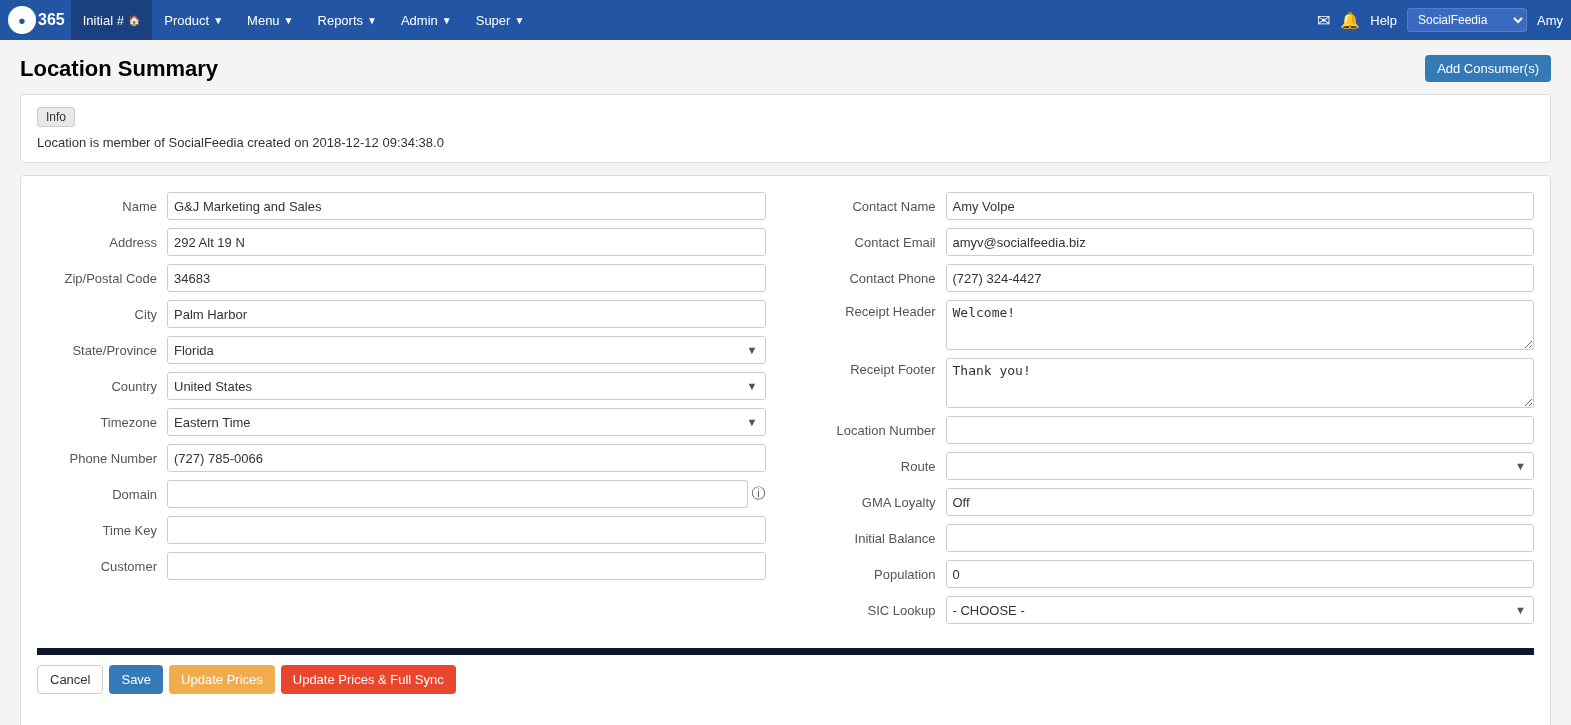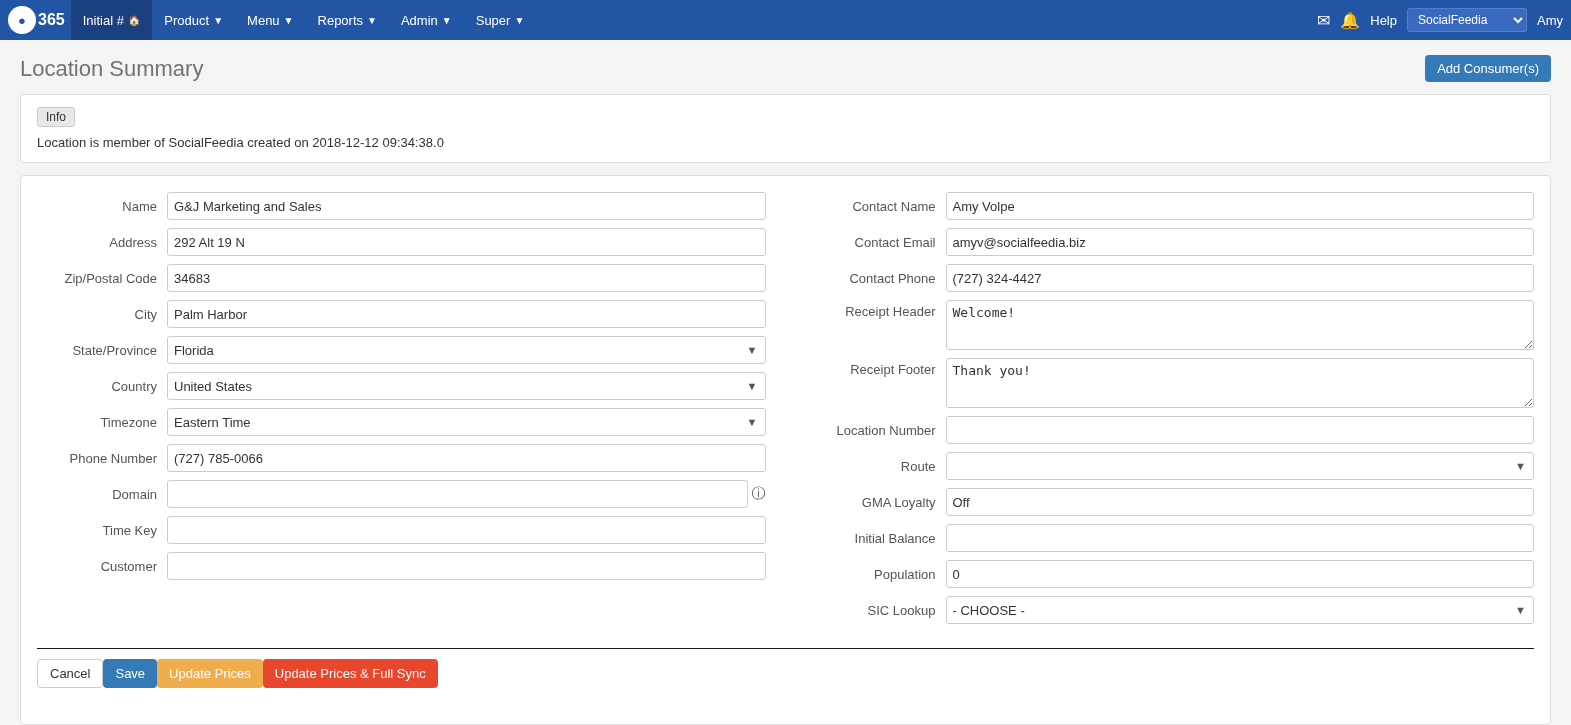"Location Summary" .page-title { color: #737373 -> #000000; font-weight: normal -> bold }
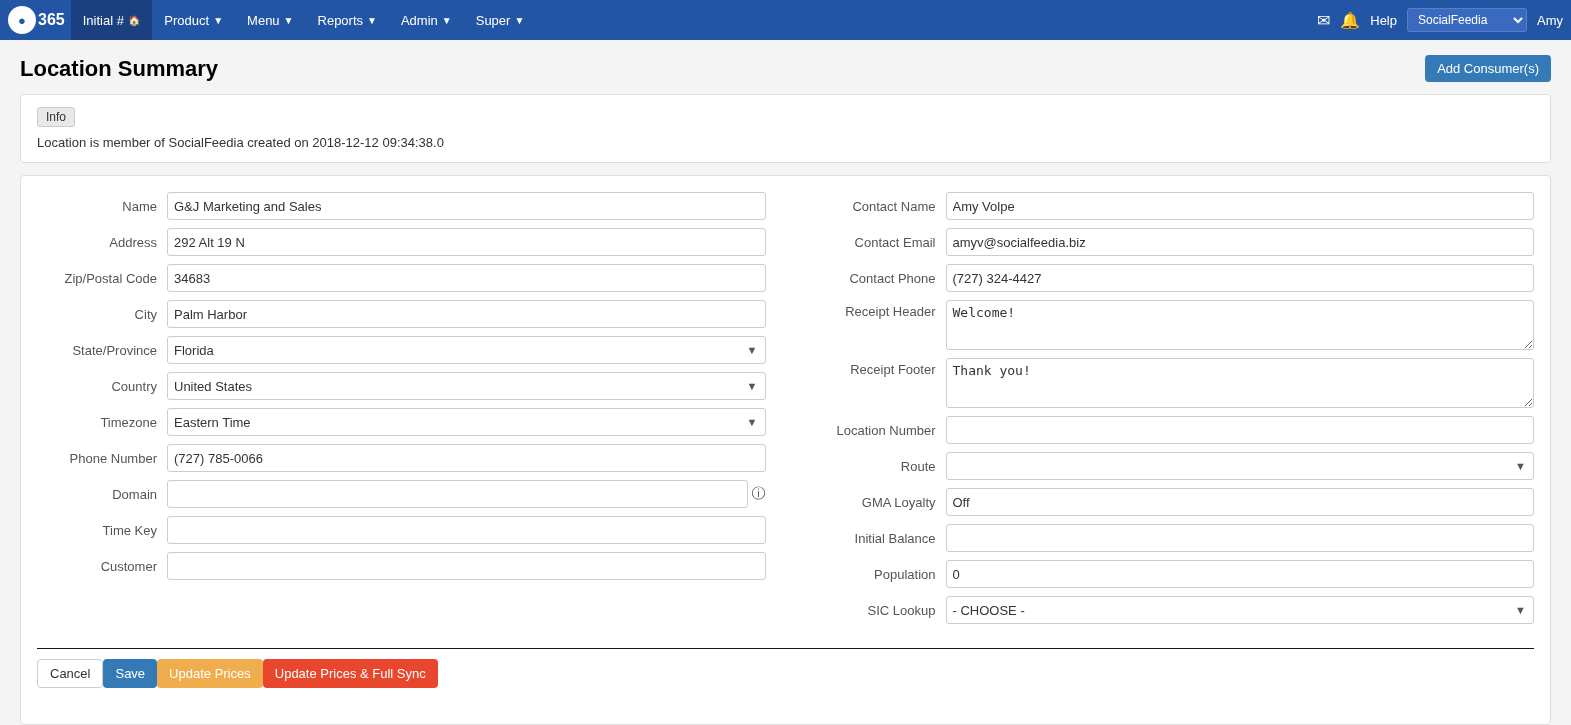"Cancel" .action-bar { border-top: 1px solid #0f172a -> 7px solid #0f172a; gap: none -> 6px }
